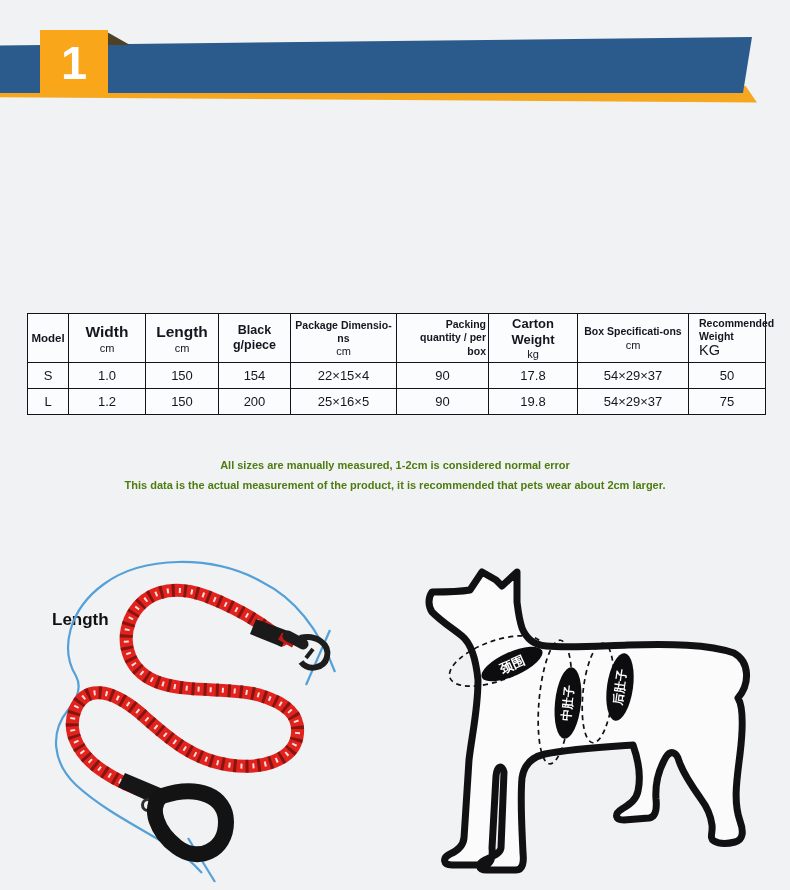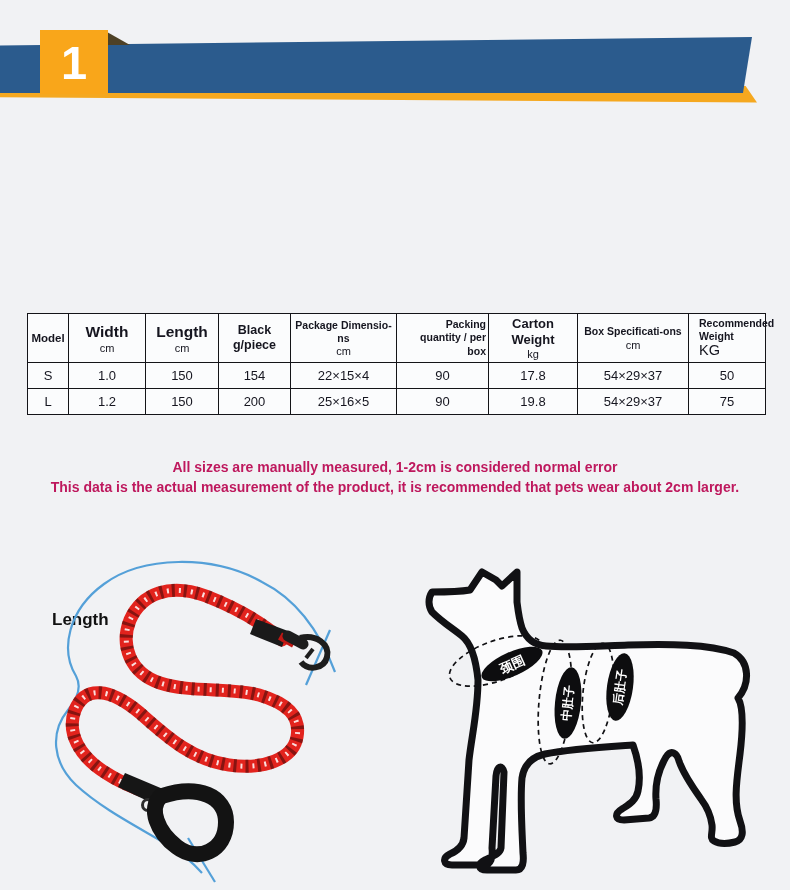"All sizes are manually measured," .note { color: #be185d -> #4d7c0f; font-size: 14px -> 11px }
